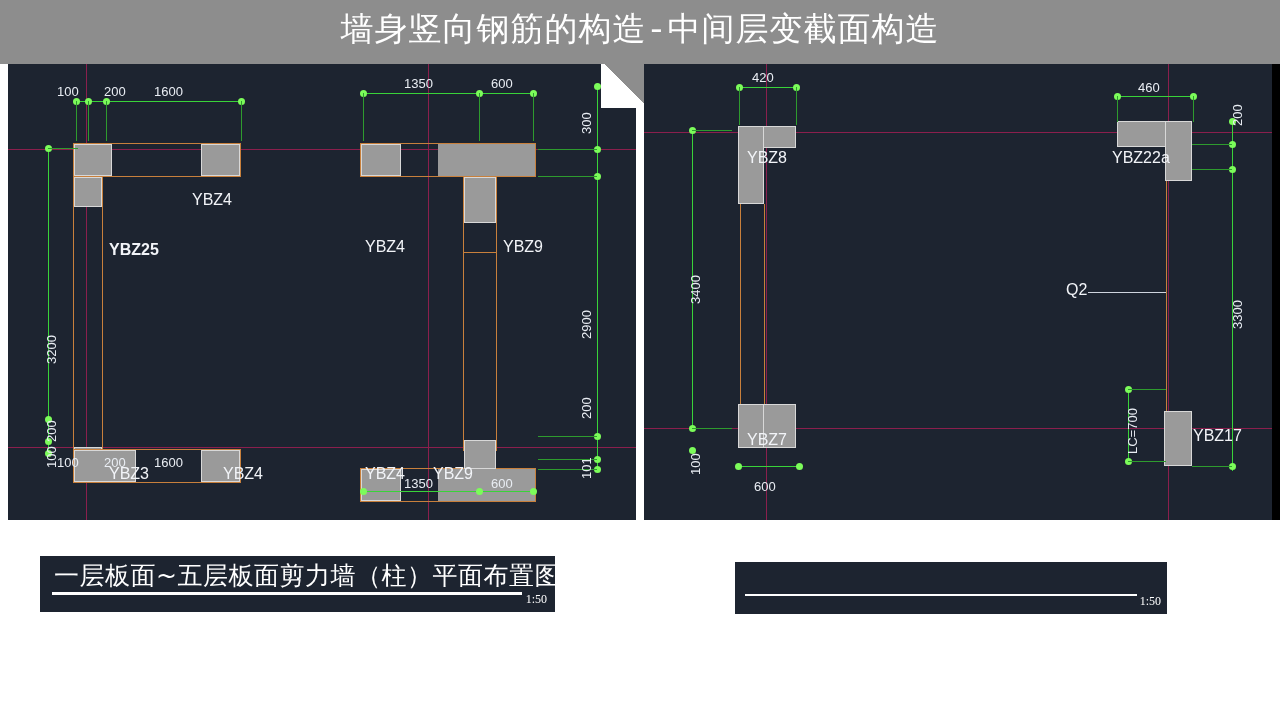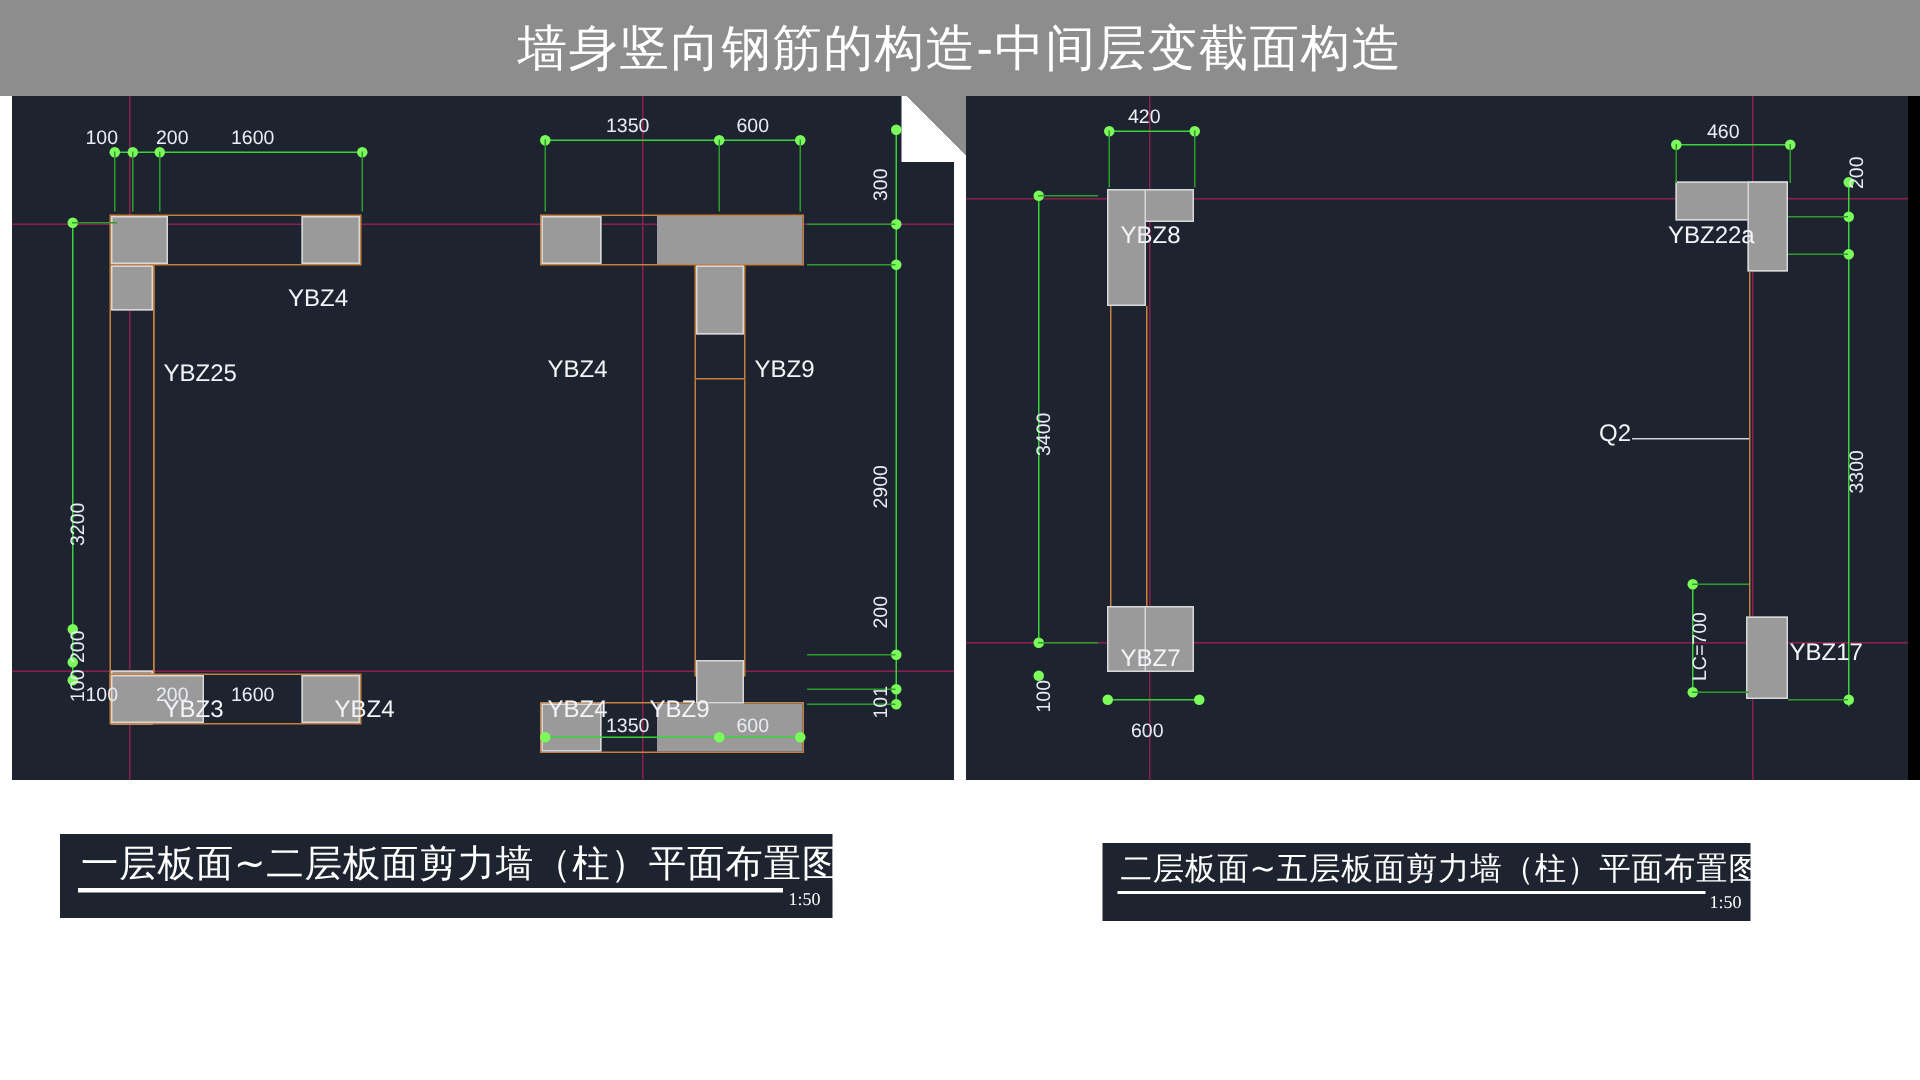"墙身竖向钢筋的构造-中间层变截面构造" .title-text { font-family: Liberation Sans, sans-serif -> Liberation Mono, monospace }
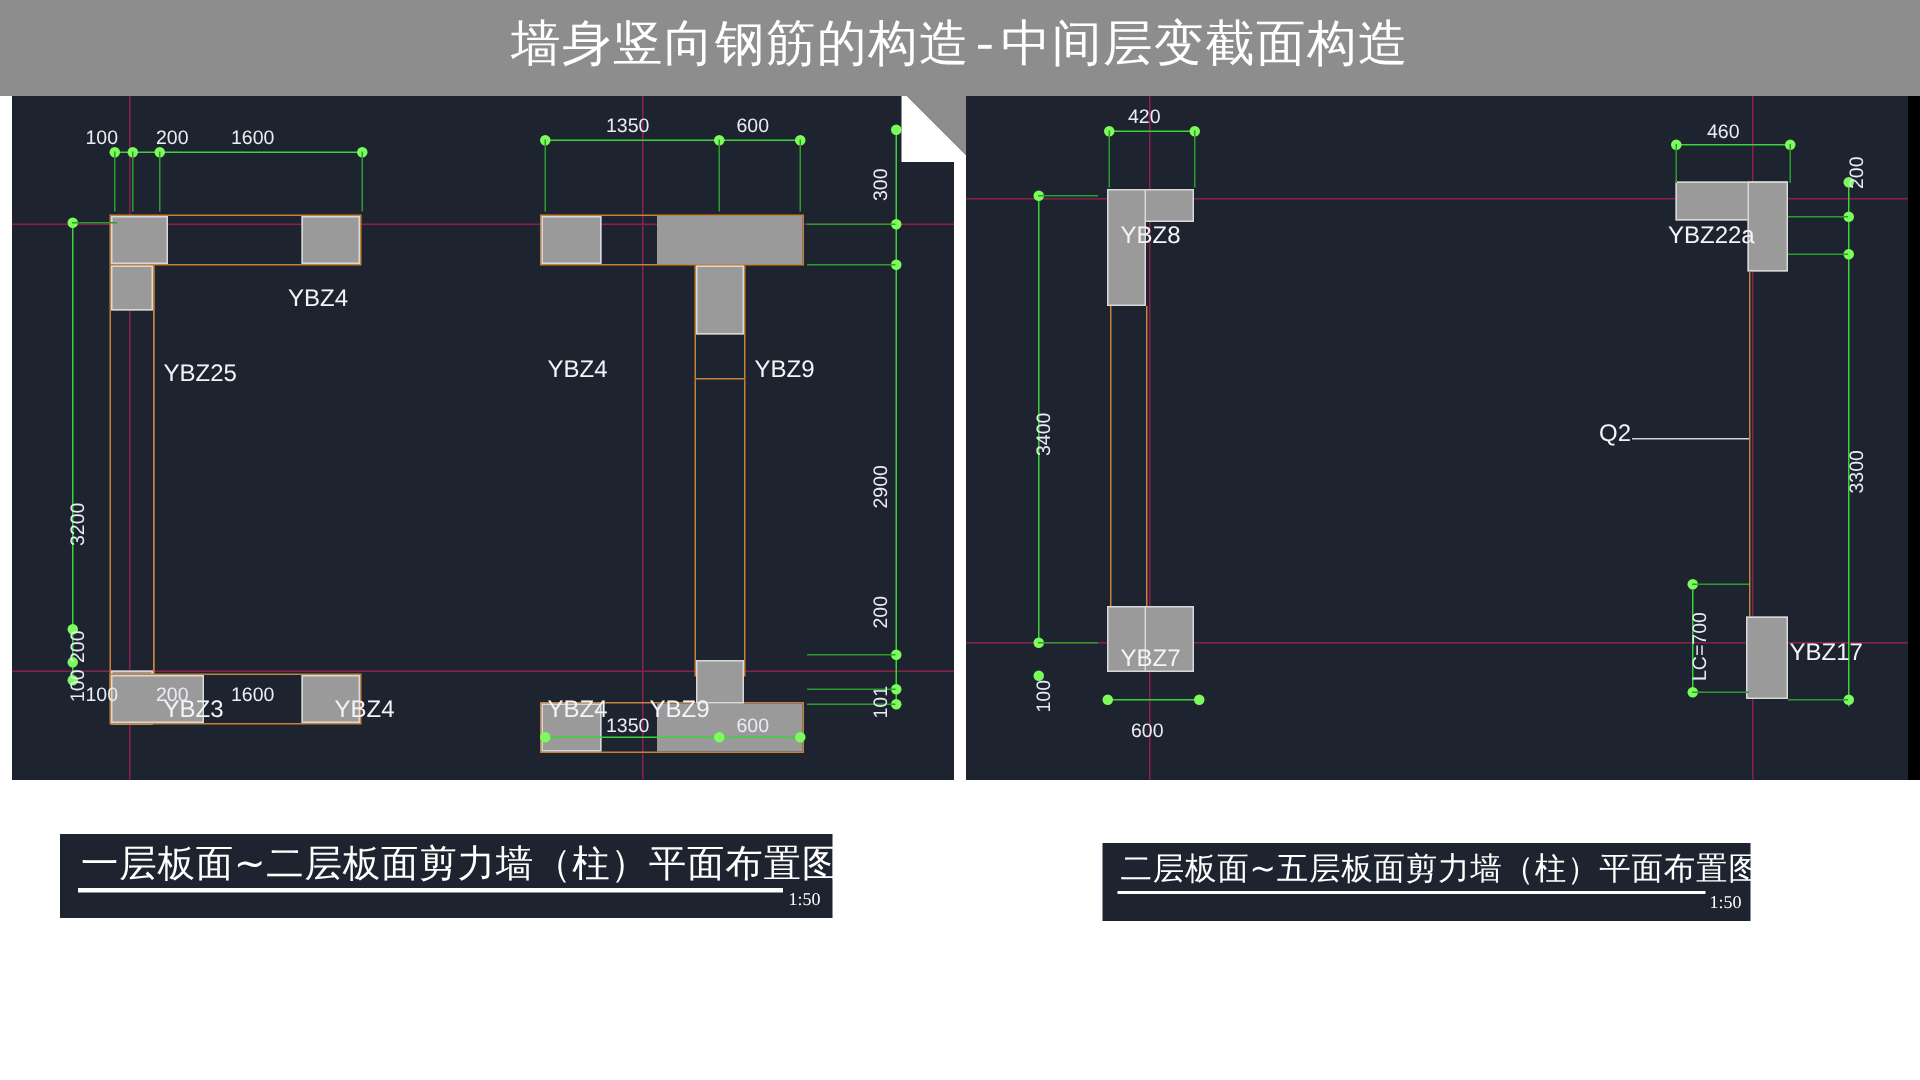"YBZ25" div.label { font-weight: none -> bold }
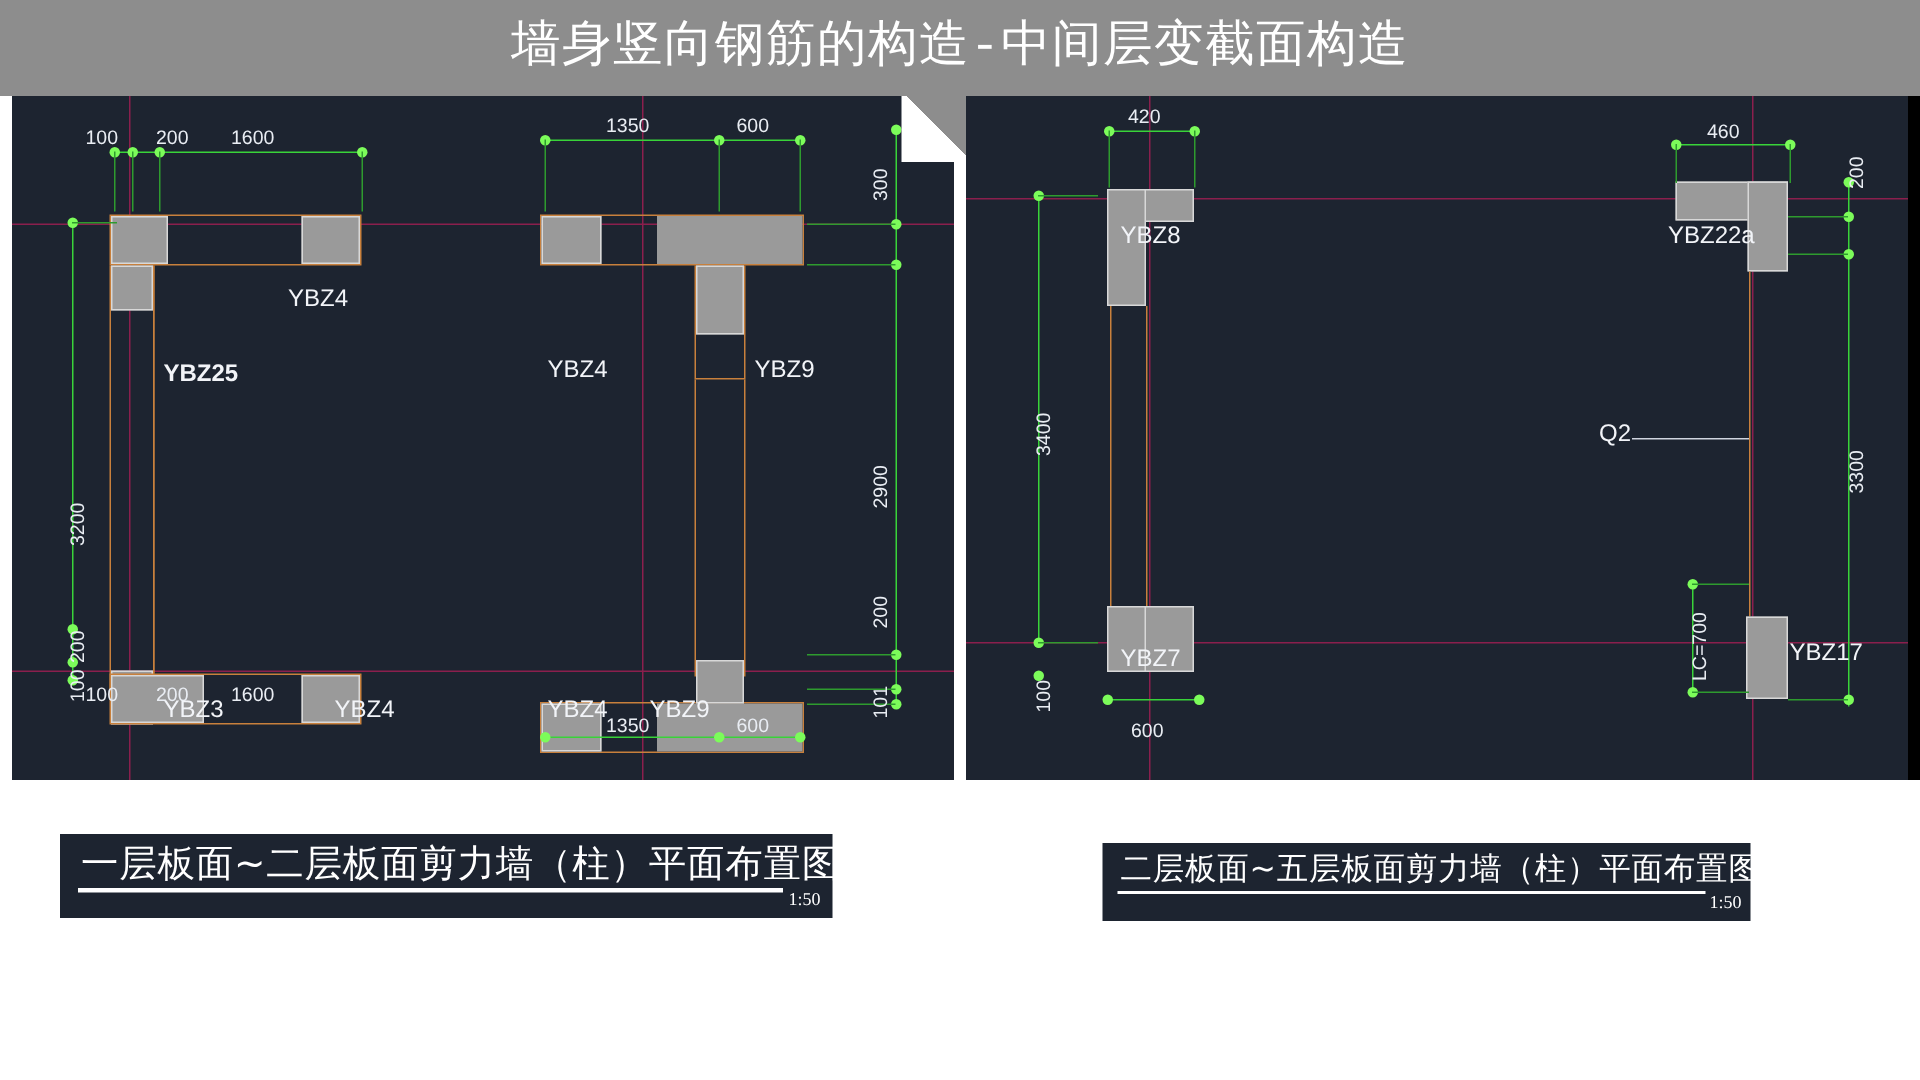"一层板面~二层板面剪力墙（柱）平面布置图" div.cap-text { text: 二 -> 五 }
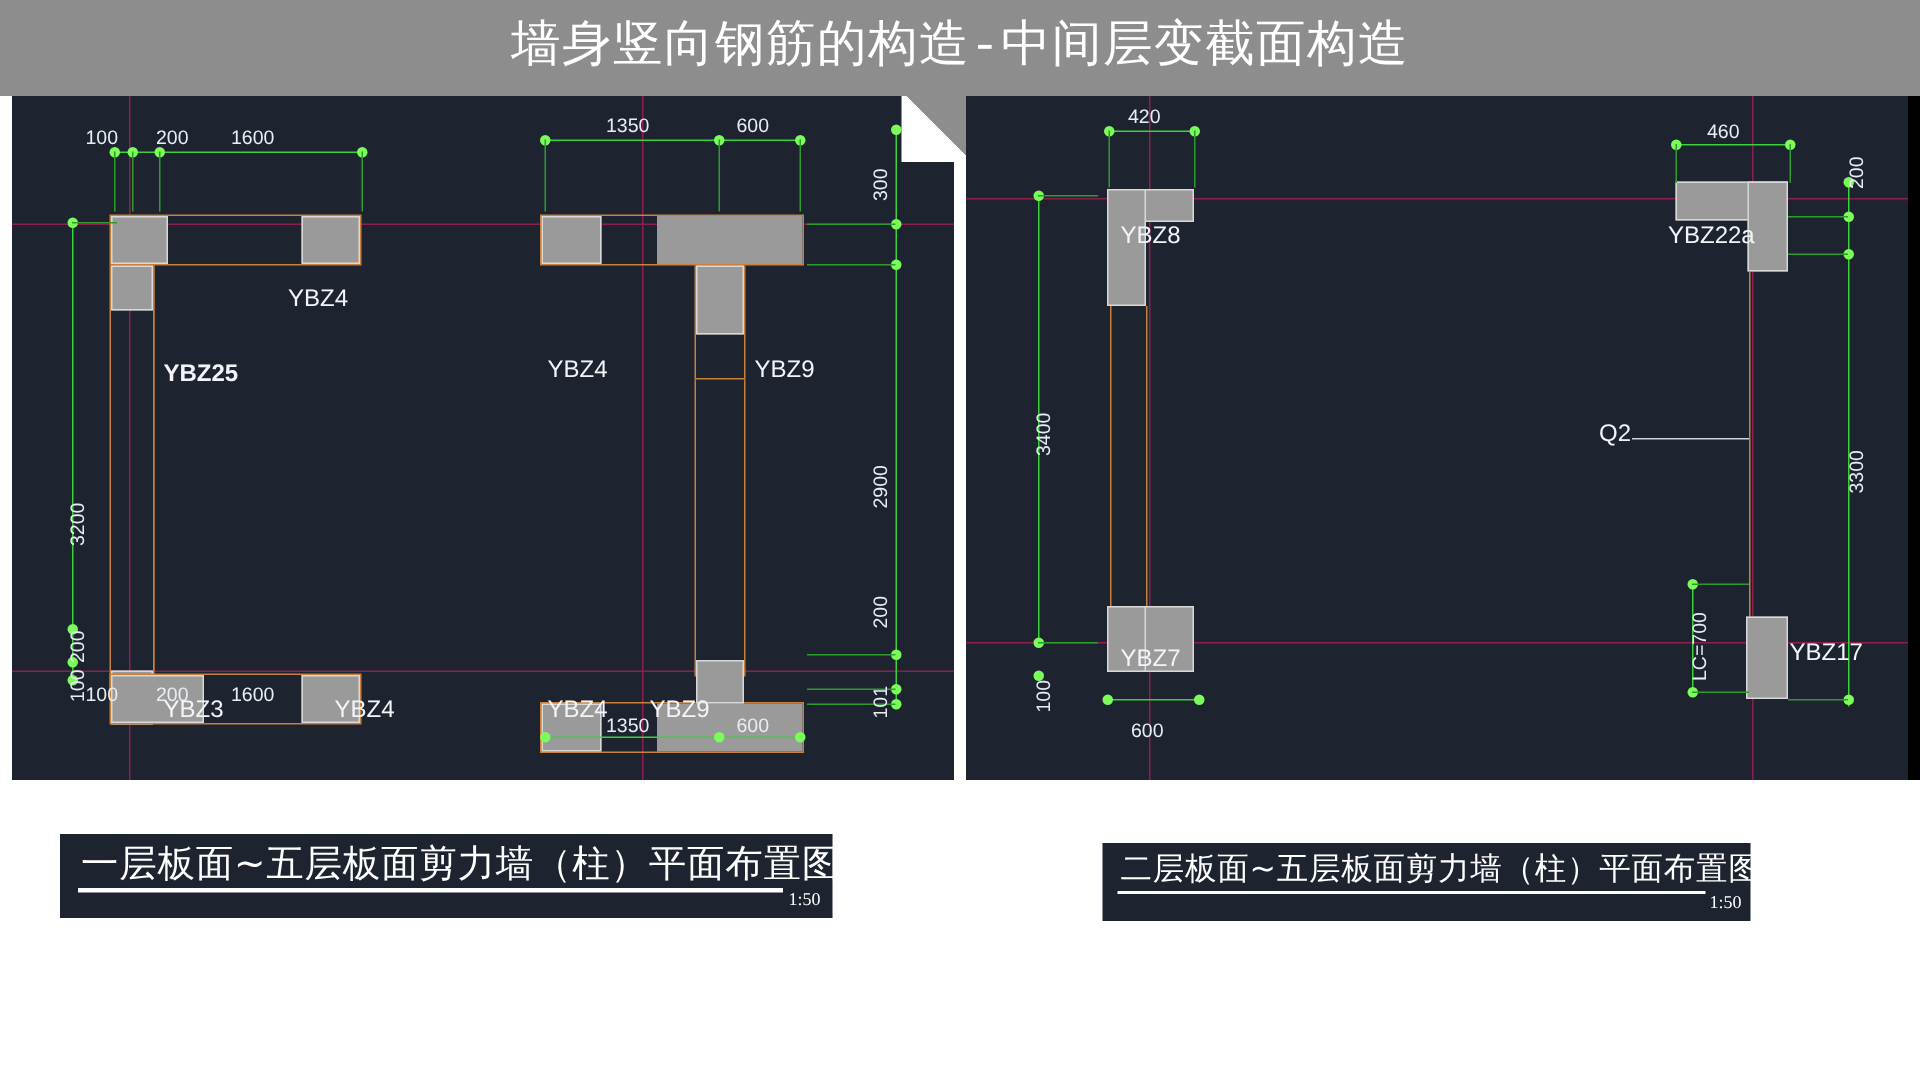"二层板面~五层板面剪力墙（柱）平面布置图" div.cap-text { html: <div>二层板面~五层板面剪力墙（柱）平面布置图</div> -> none }
